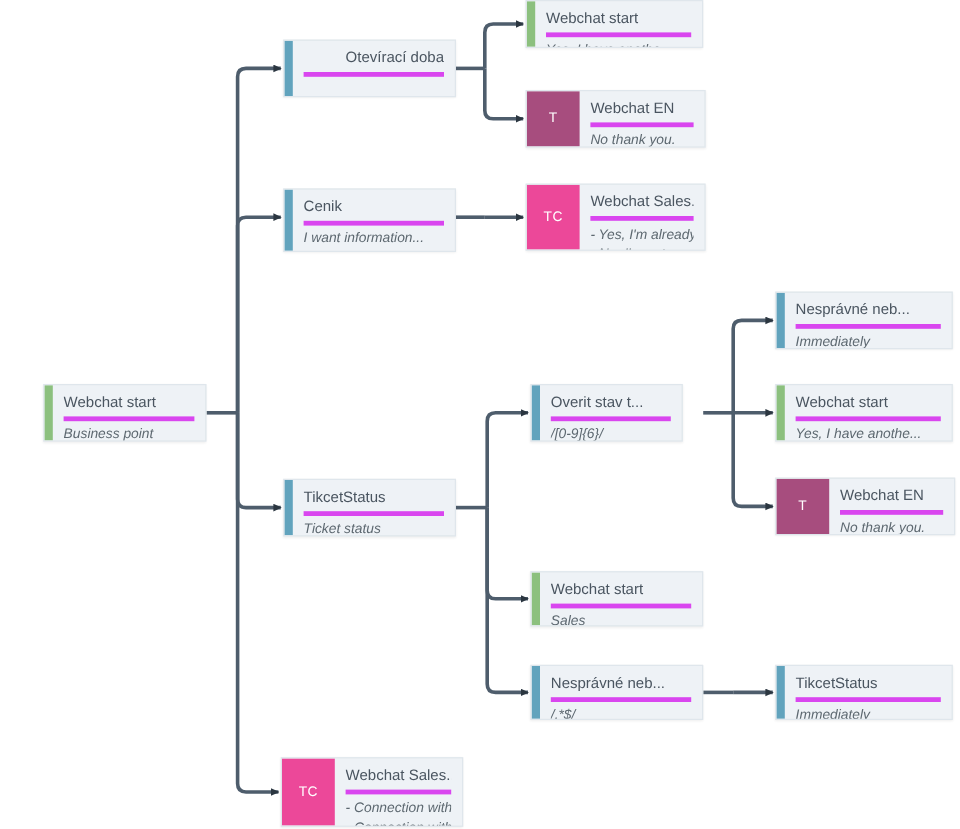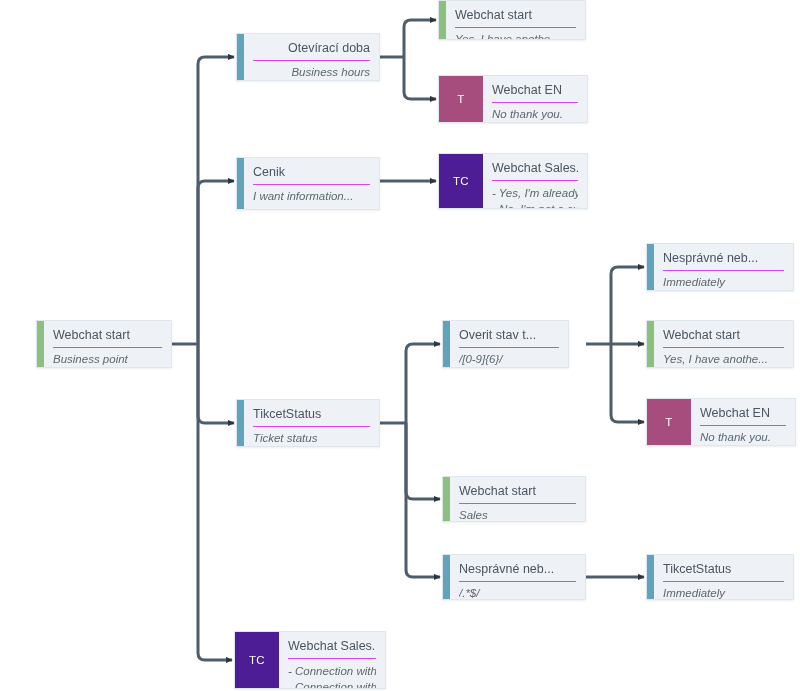"Webchat start" .node-title { border-bottom: 1px solid #d946ef -> 4px solid #d946ef }
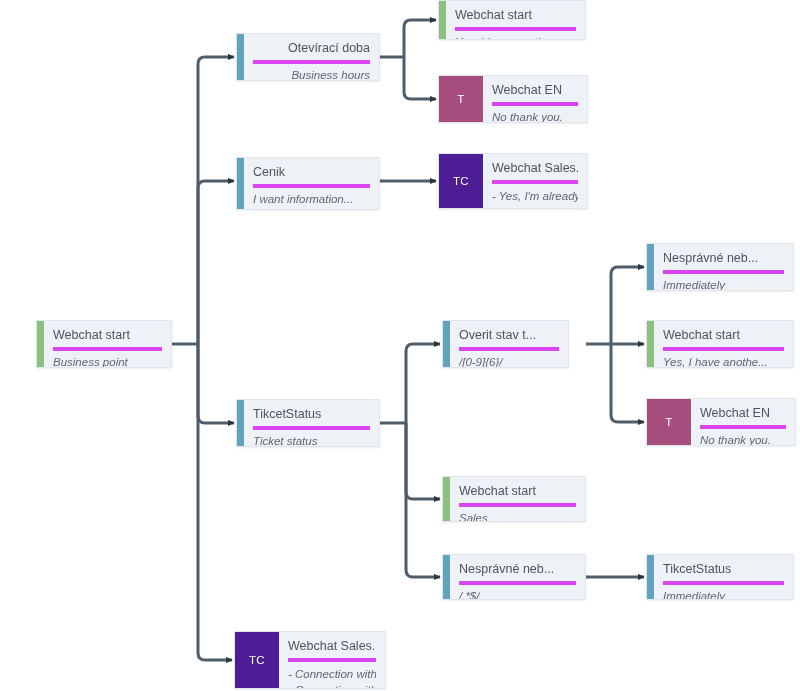"Business hours" div.node-sub { html: <div> <span>Business hours</span> </div> -> none }
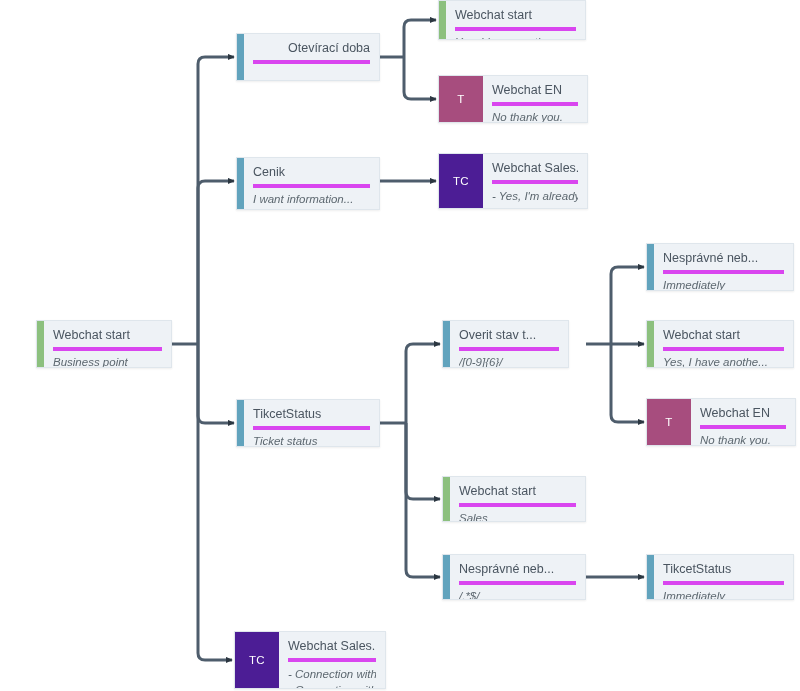"TC" .badge.lavender { background: #4c1d95 -> #ec4899 }
